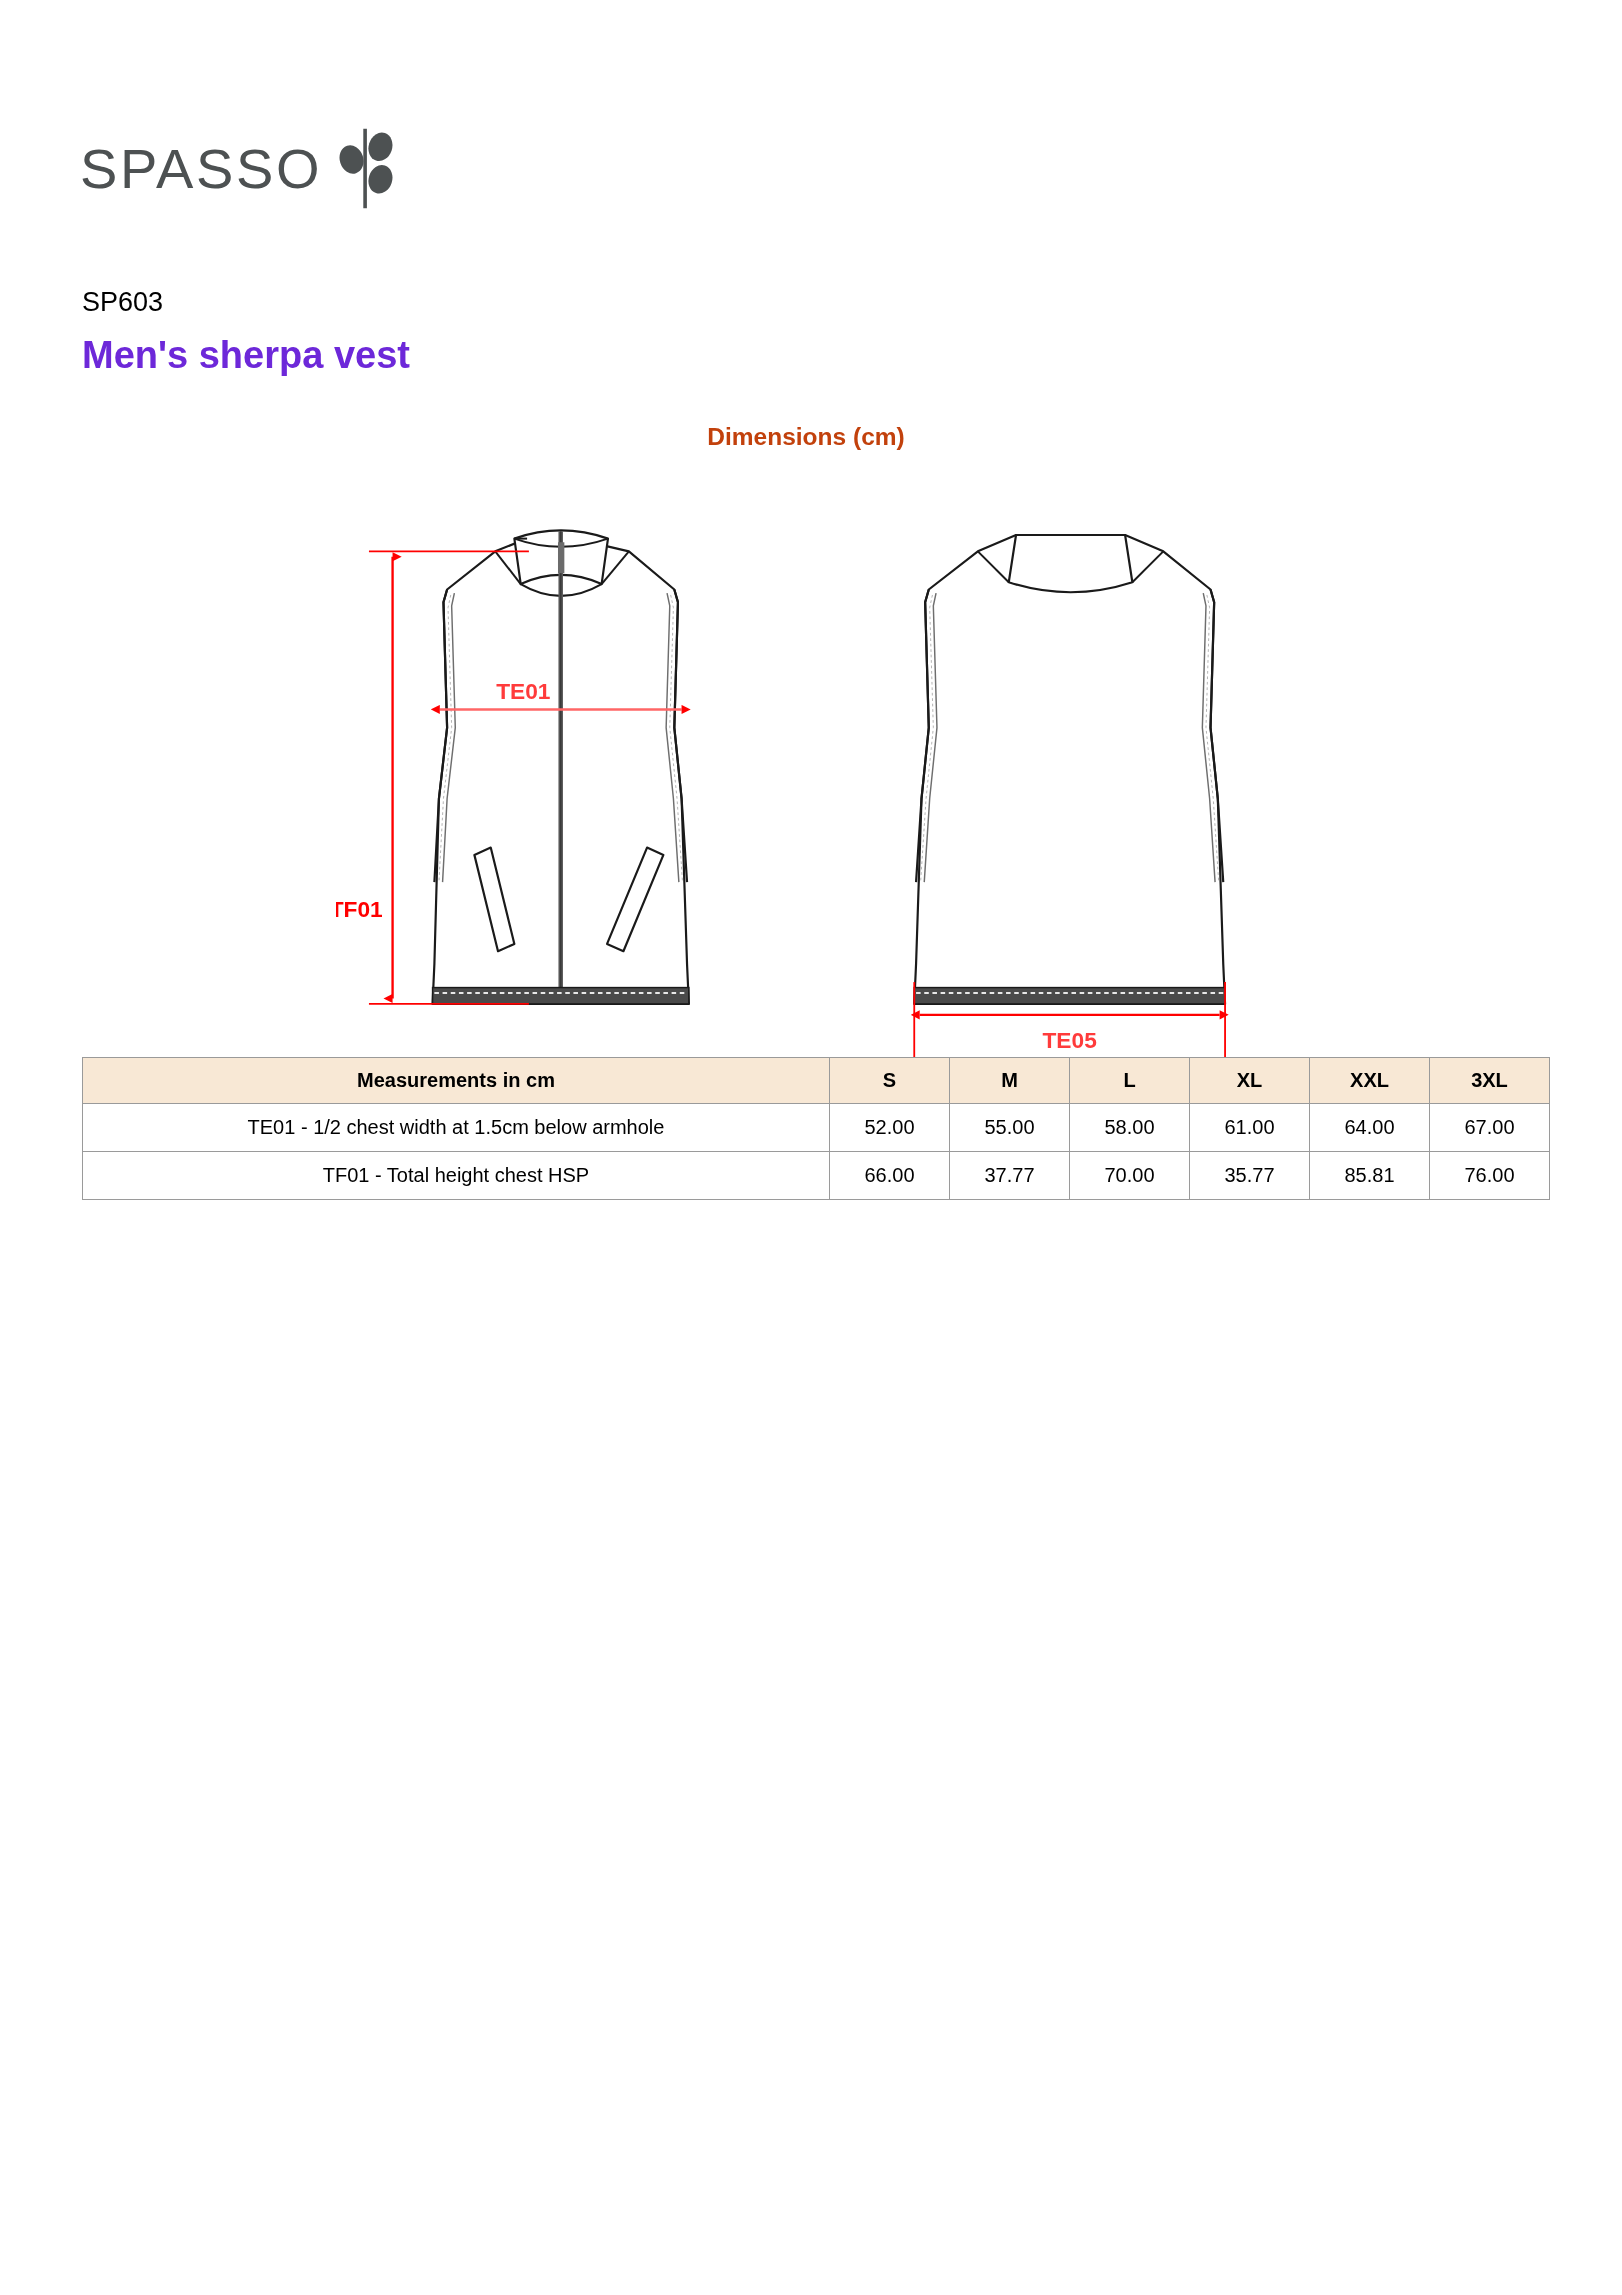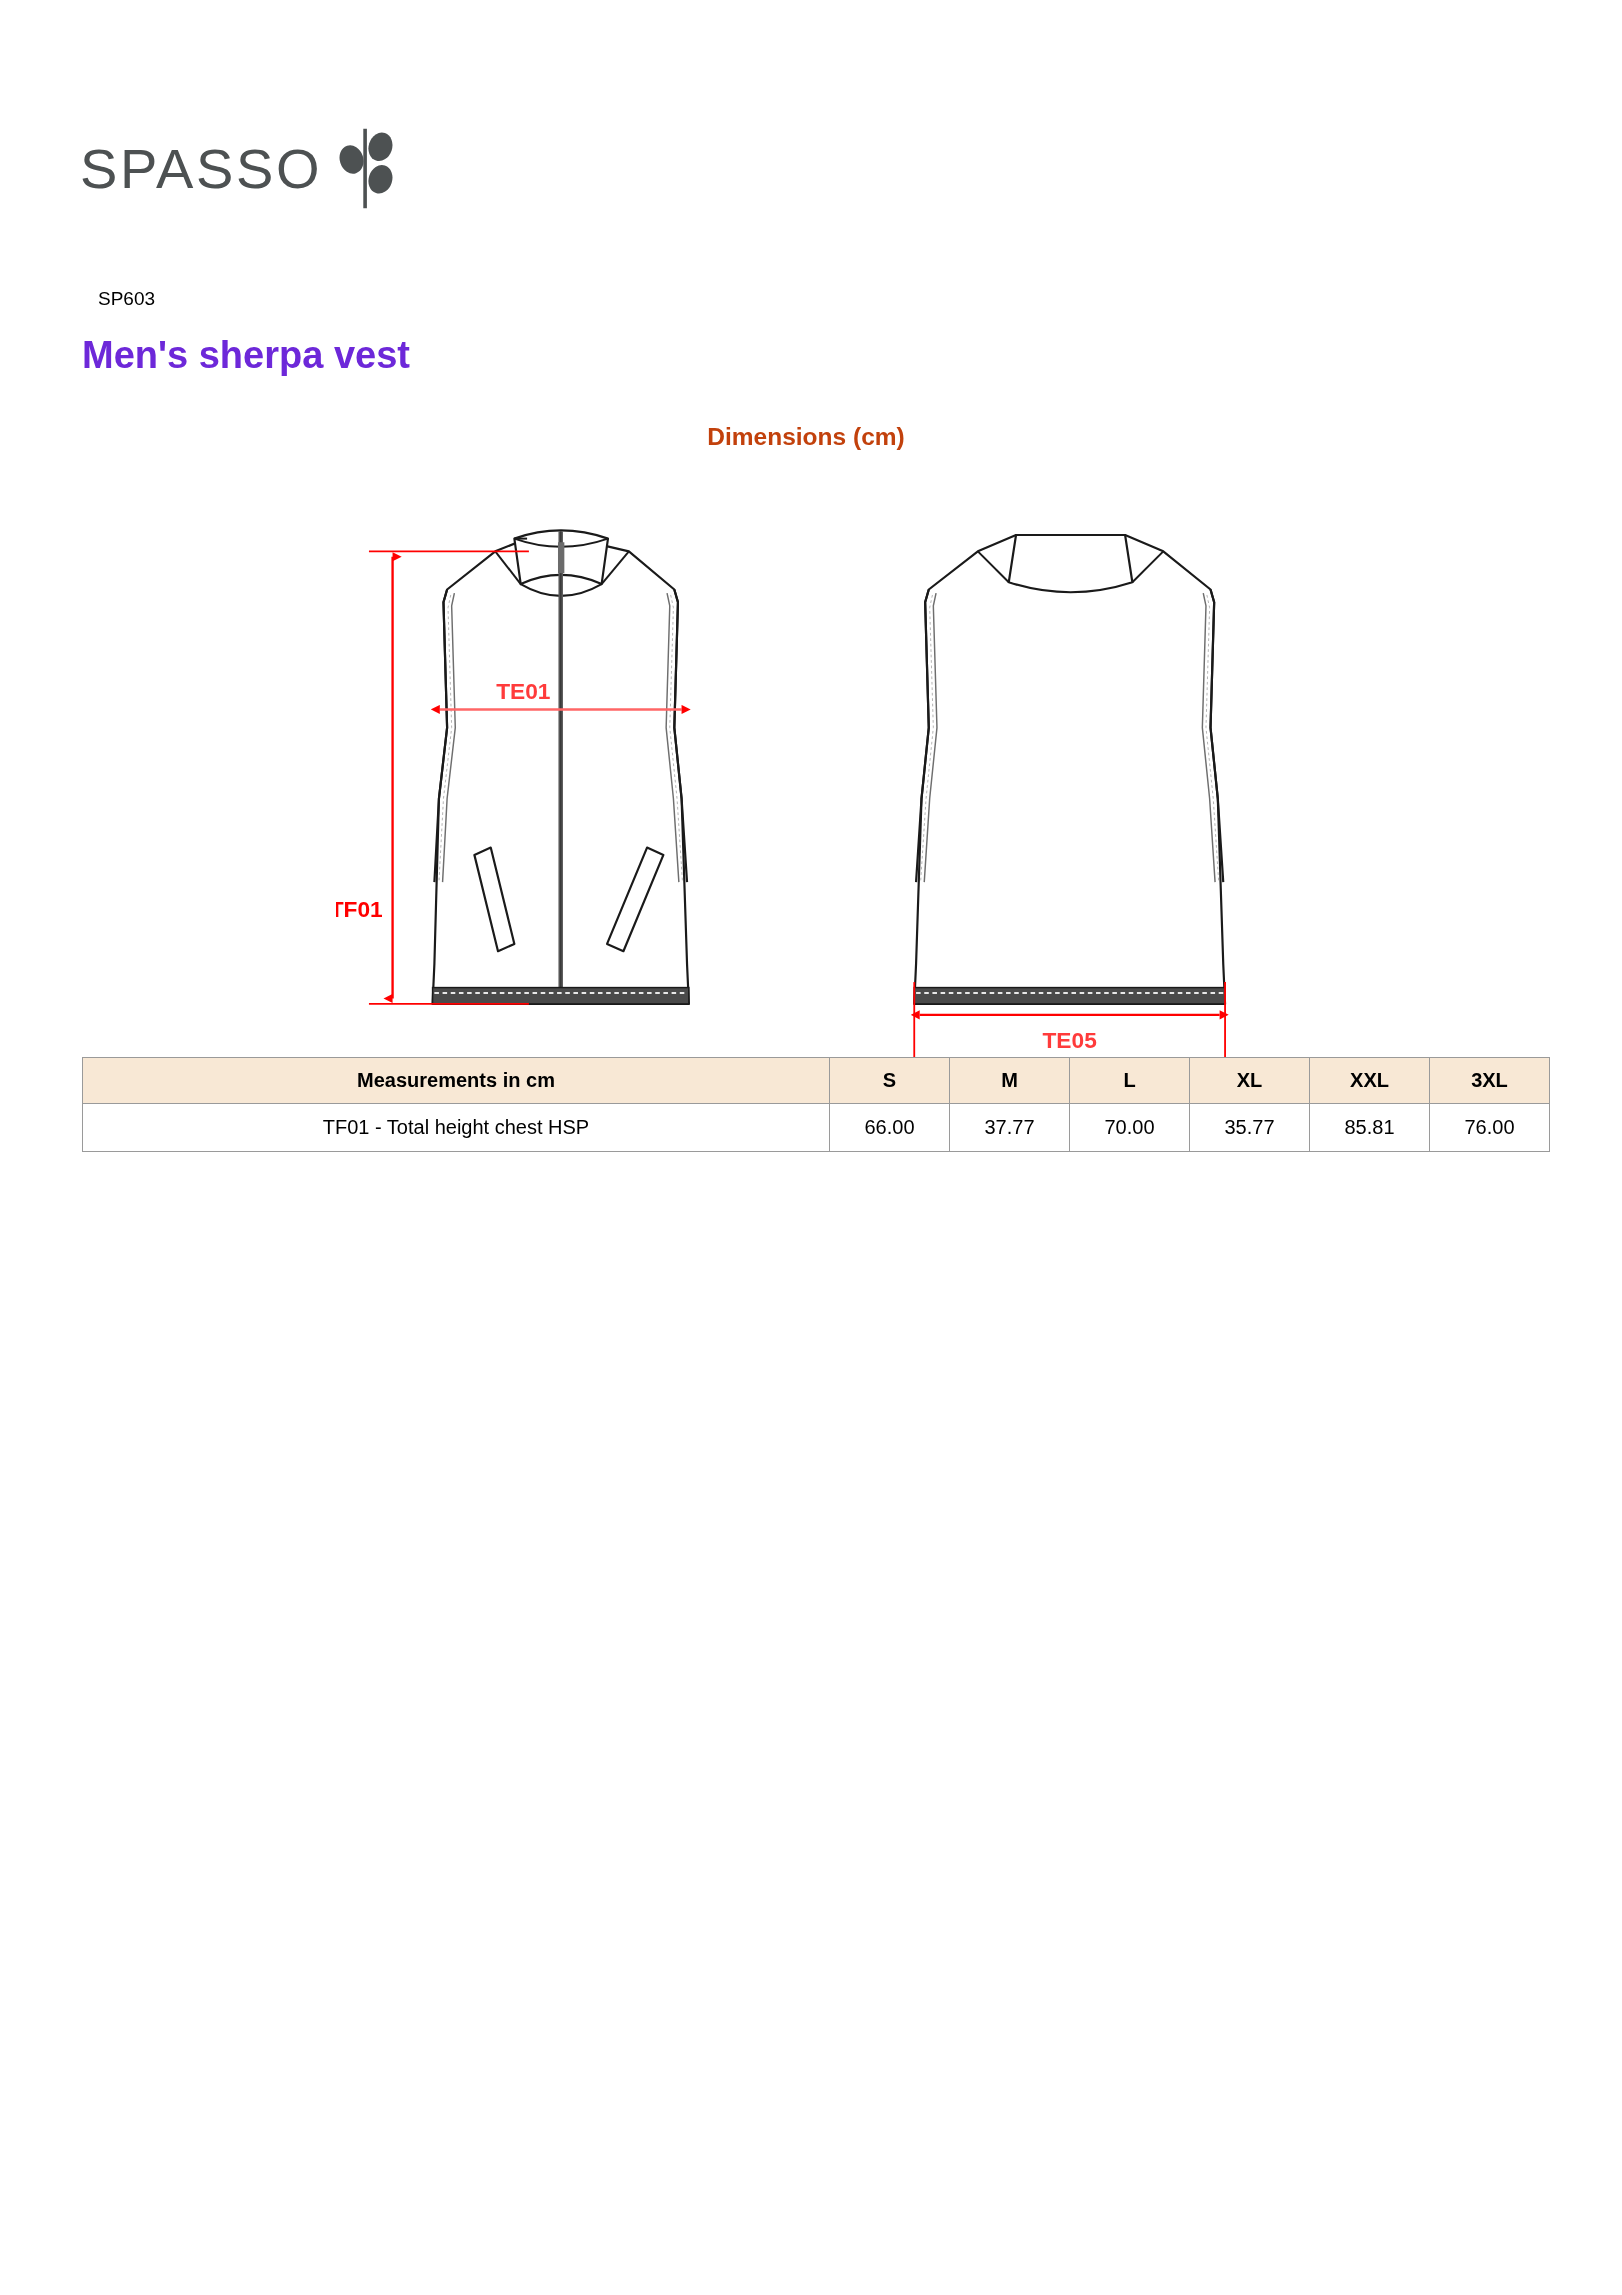"SP603" .sku { font-size: 19px -> 27px; margin-left: 16px -> none }
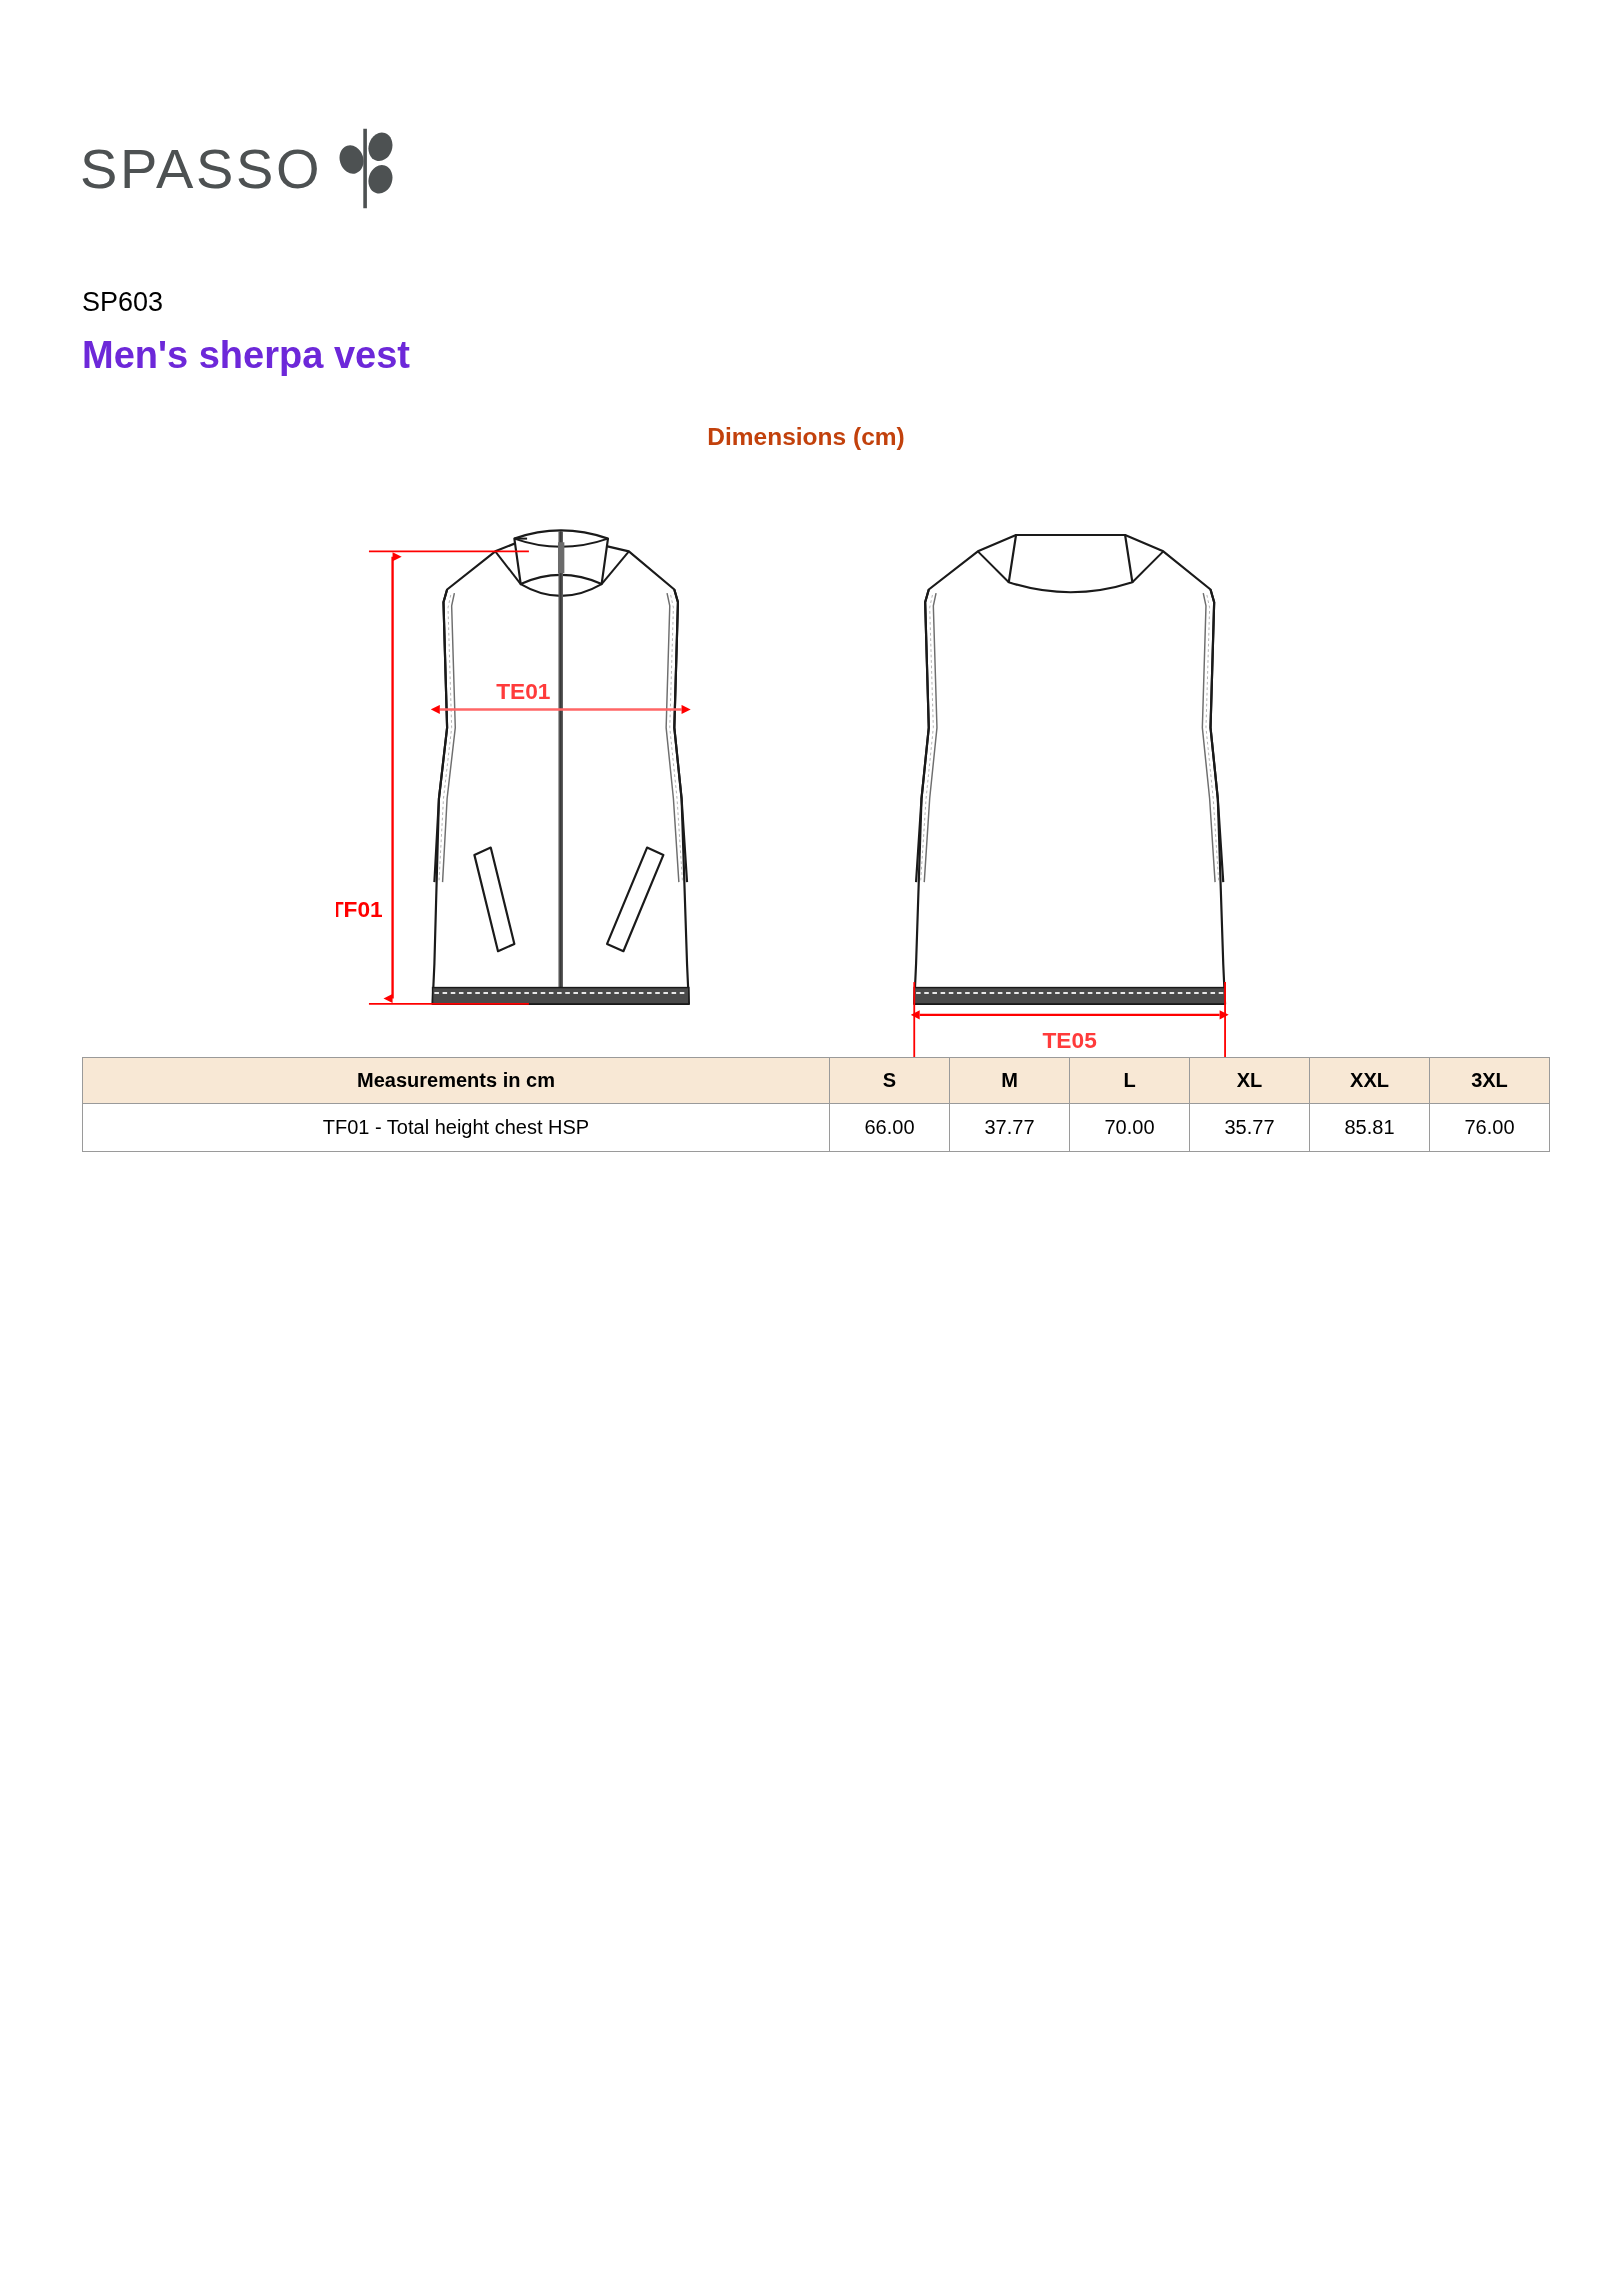"TE01 - 1/2 chest width" tr { html: none -> <tr> <td>TE01 - 1/2 chest width at 1.5cm below armhole</td> <td>52.00</td> <td>55.00</td> <td>58.00</td> <td>61.00</td> <td>64.00</td> <td>67.00</td> </tr> }
